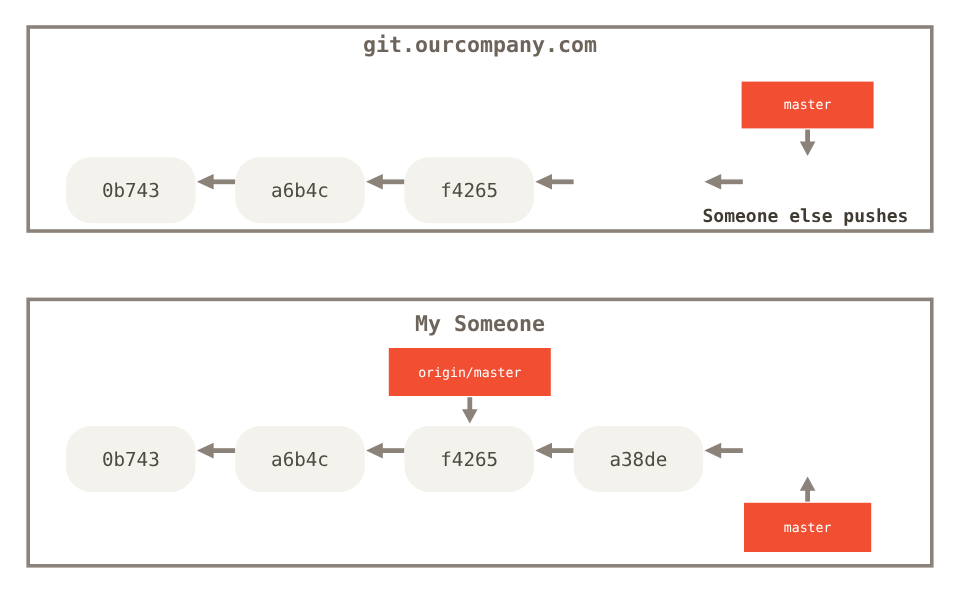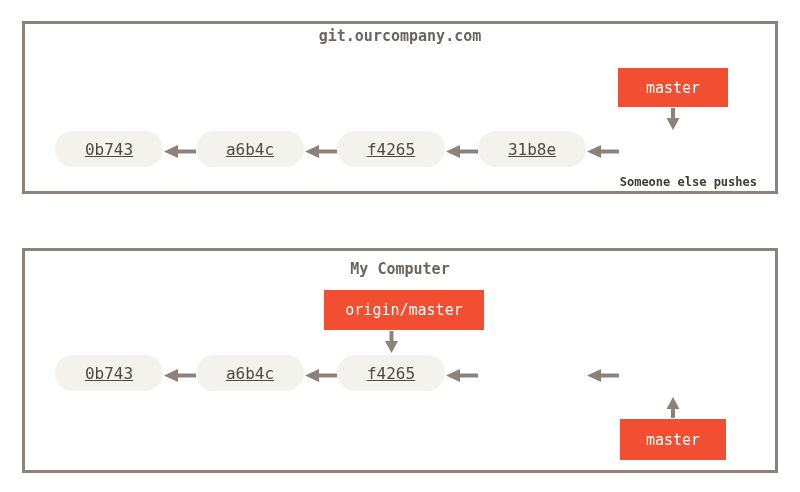"git.ourcompany.com" .box-title { font-size: 15px -> 18px }
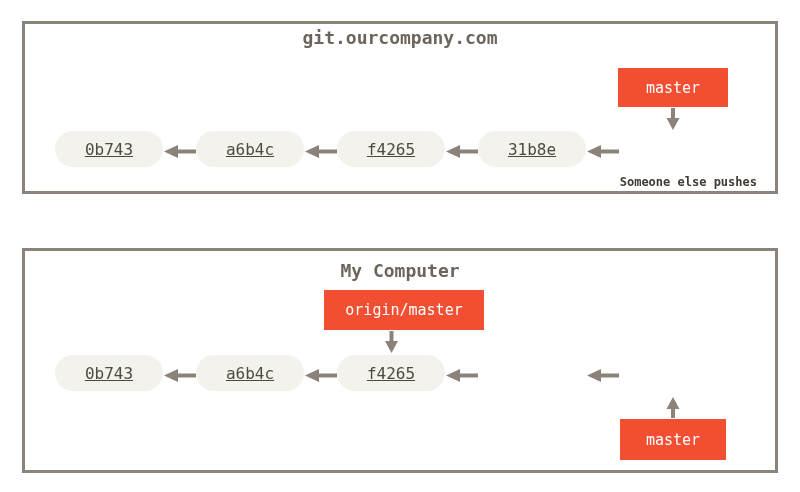"master" .branch-label { font-size: 15px -> 11px }
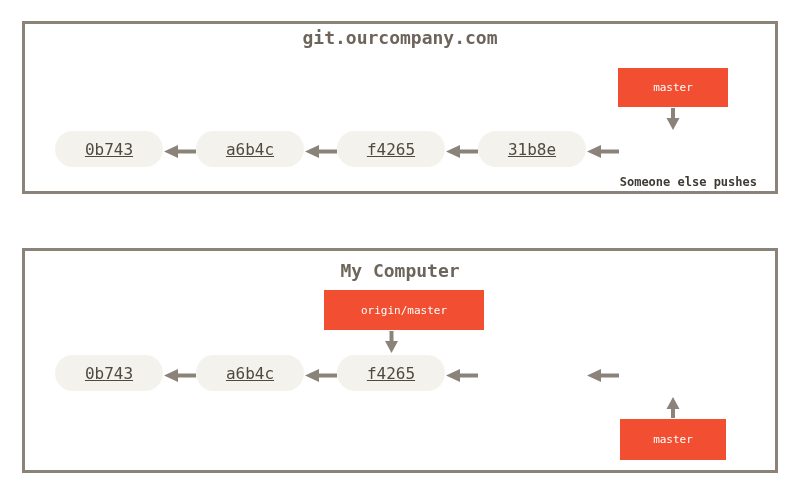"0b743" .node { height: 36px -> 55px; text-decoration: underline -> none }
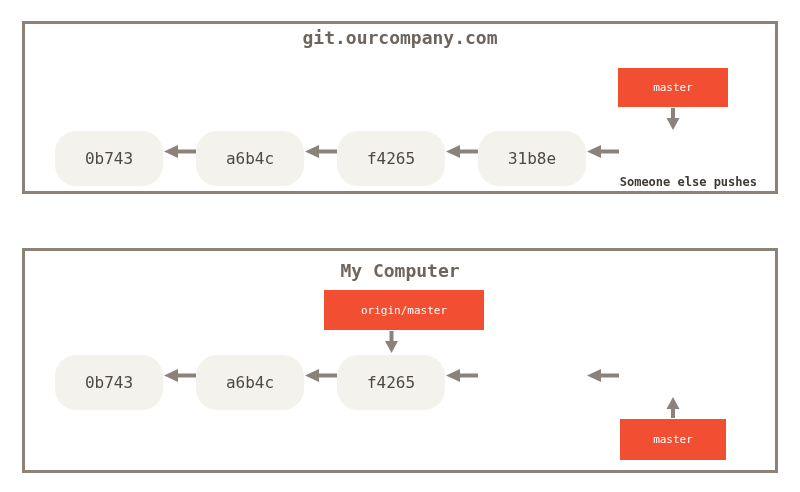"31b8e" div.node { html: <div>31b8e</div> -> none }
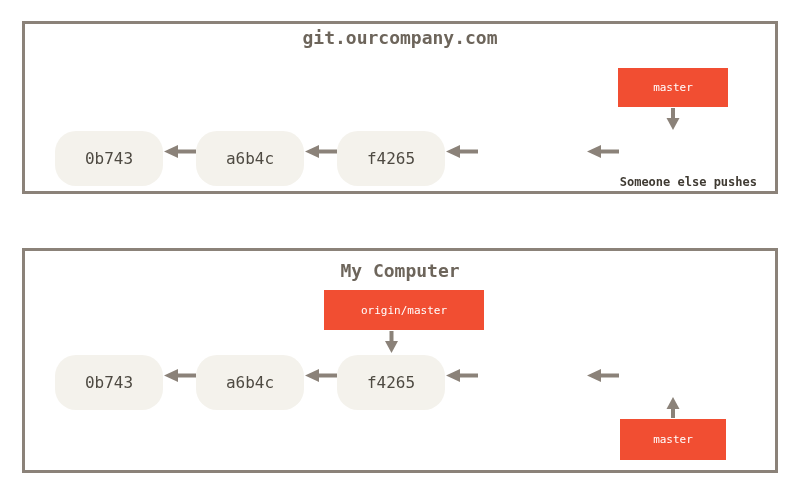"Someone else pushes" .caption { font-size: 12px -> 15px }
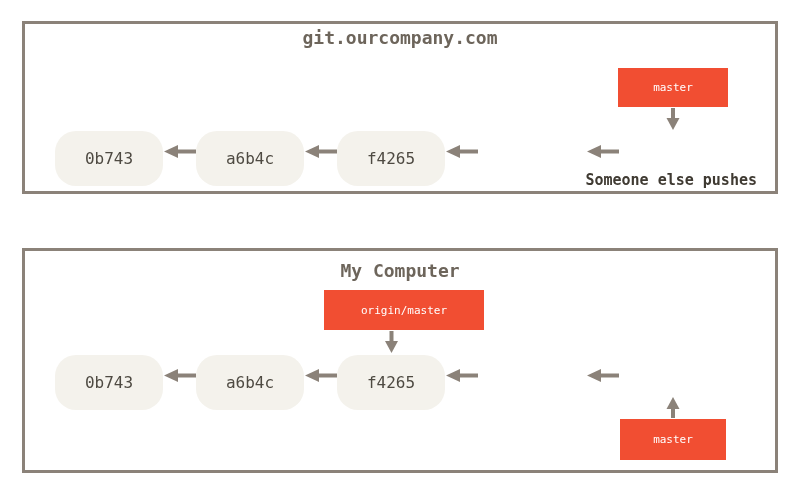"My Computer" div.box-title { text: Computer -> Someone }
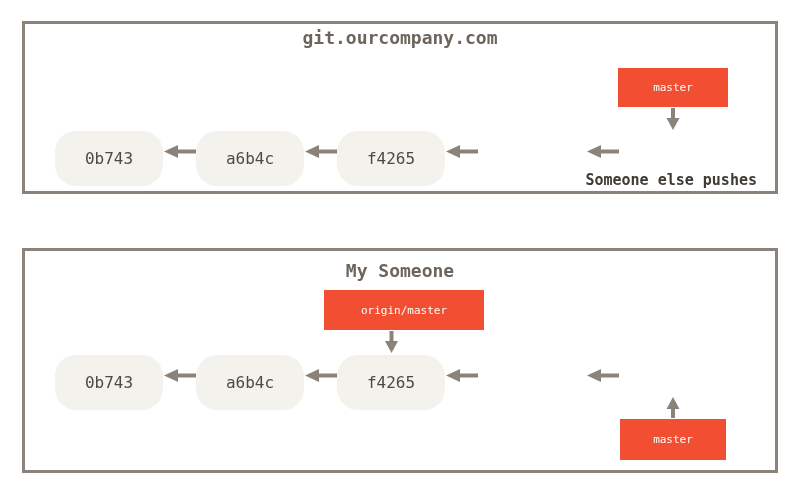"origin/master" .label-origin-master { width: 160px -> 135px }
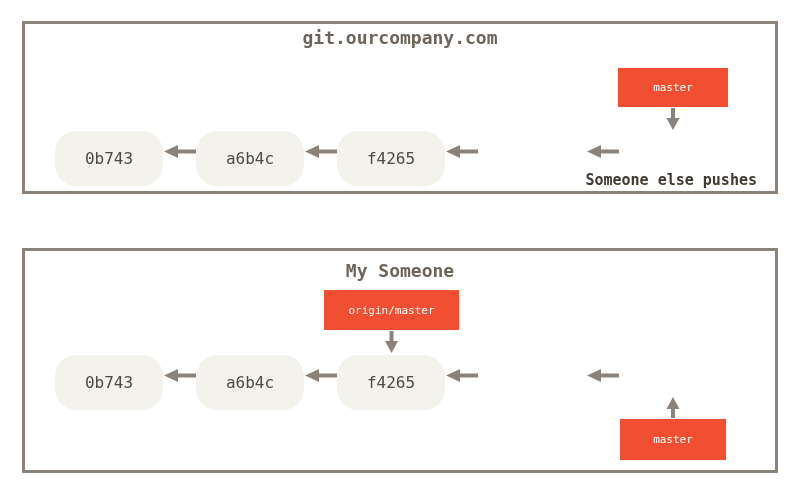"a38de" div.node { html: none -> <div>a38de</div> }
